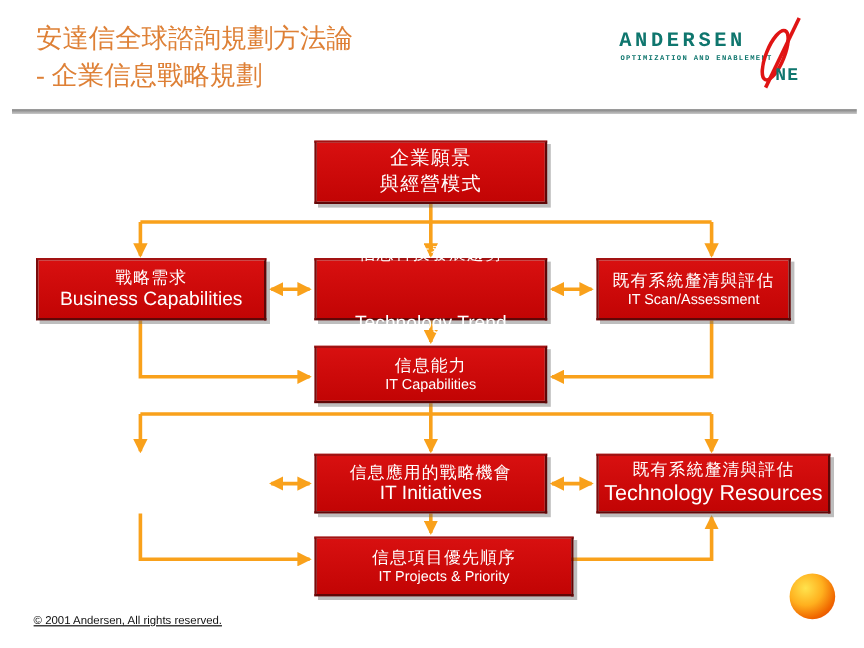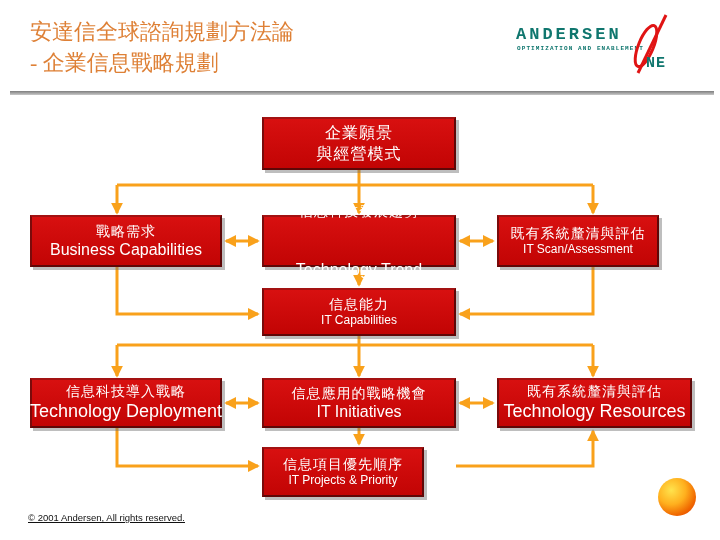"信息科技導入戰略" div.box { html: <div> <span>信息科技導入戰略</span> <span>Technology Deployment</span> </div> -> none }
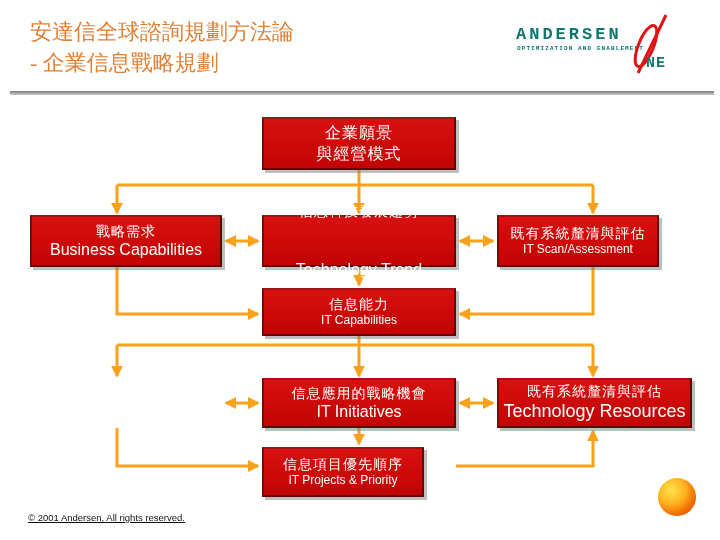"信息項目優先順序" #b-proj { width: 162px -> 216px }
